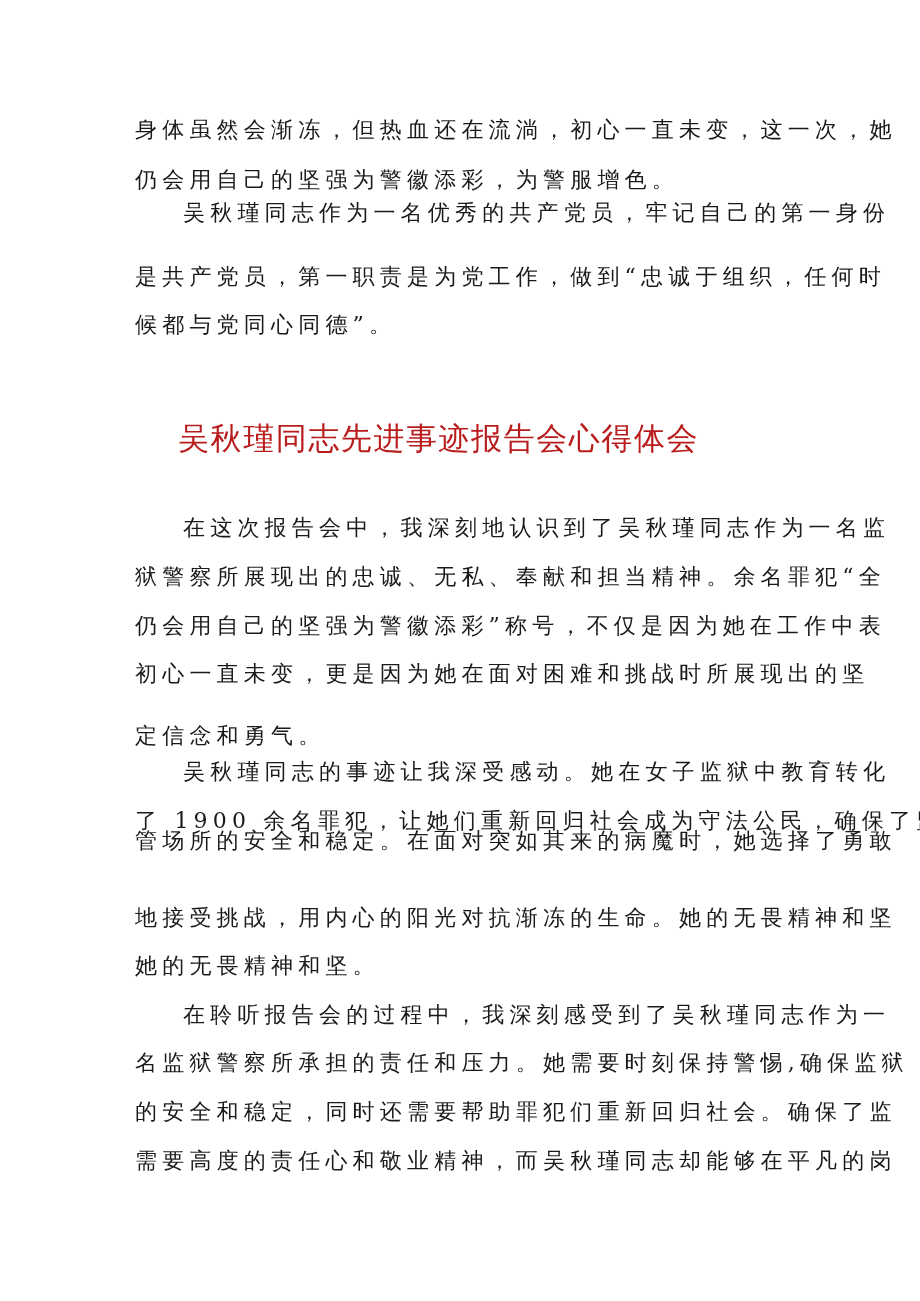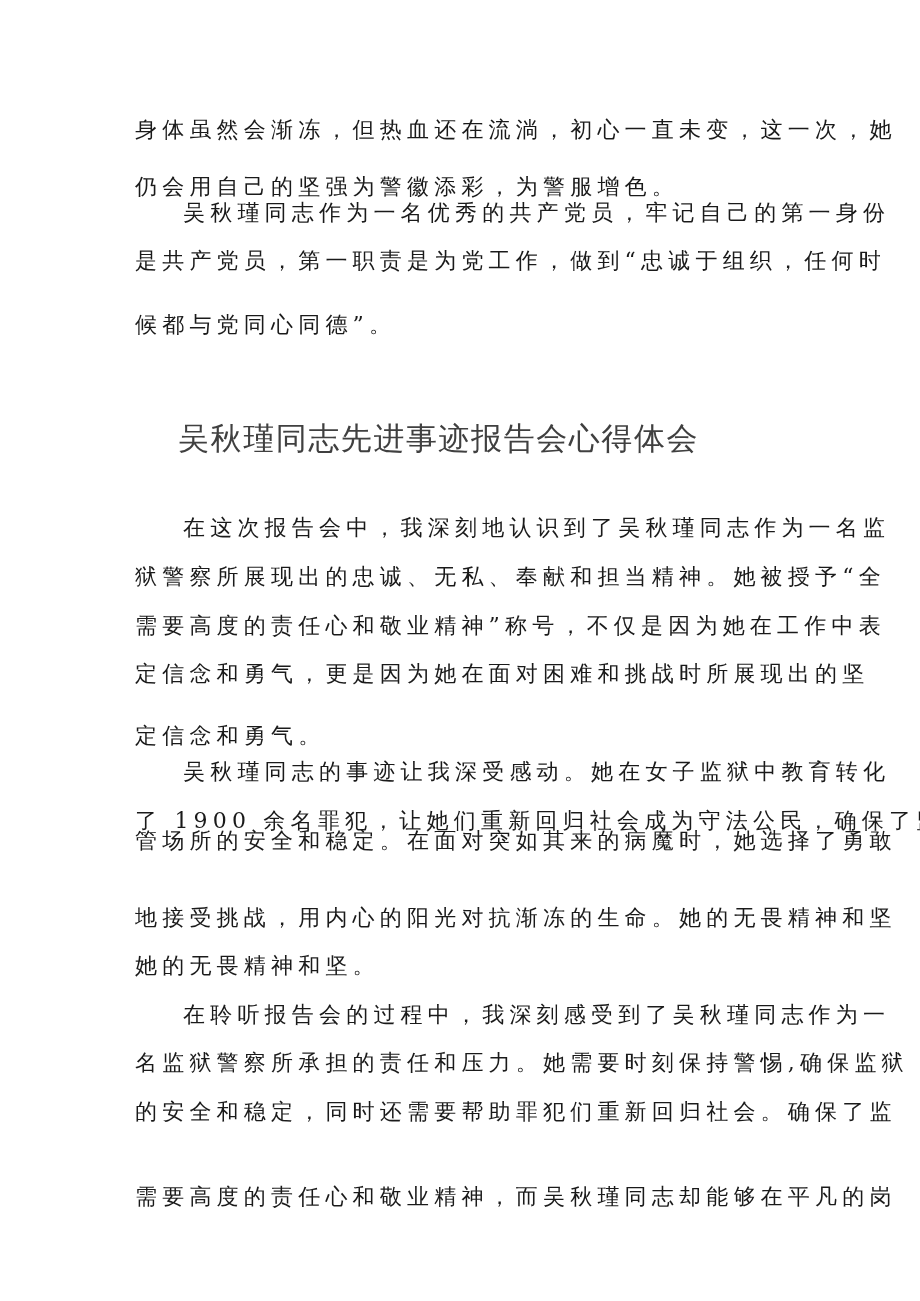"仍会用自己的坚强为警徽添彩，为警服增色。" div.line { top: 172px -> 165px }
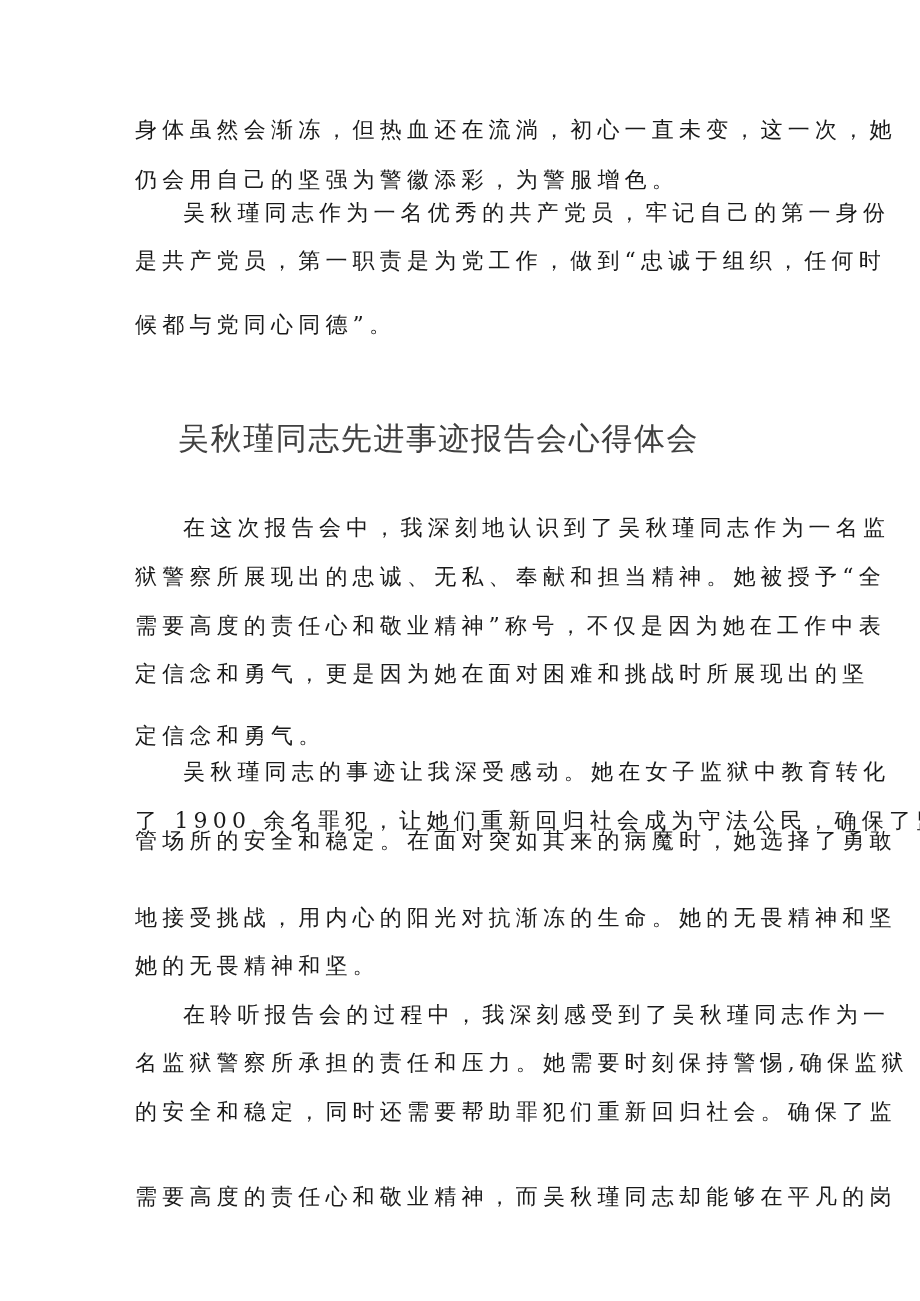"是共产党员，第一职责是为党工作，做到“忠诚于组织，任何时" div.line { top: 246px -> 262px }
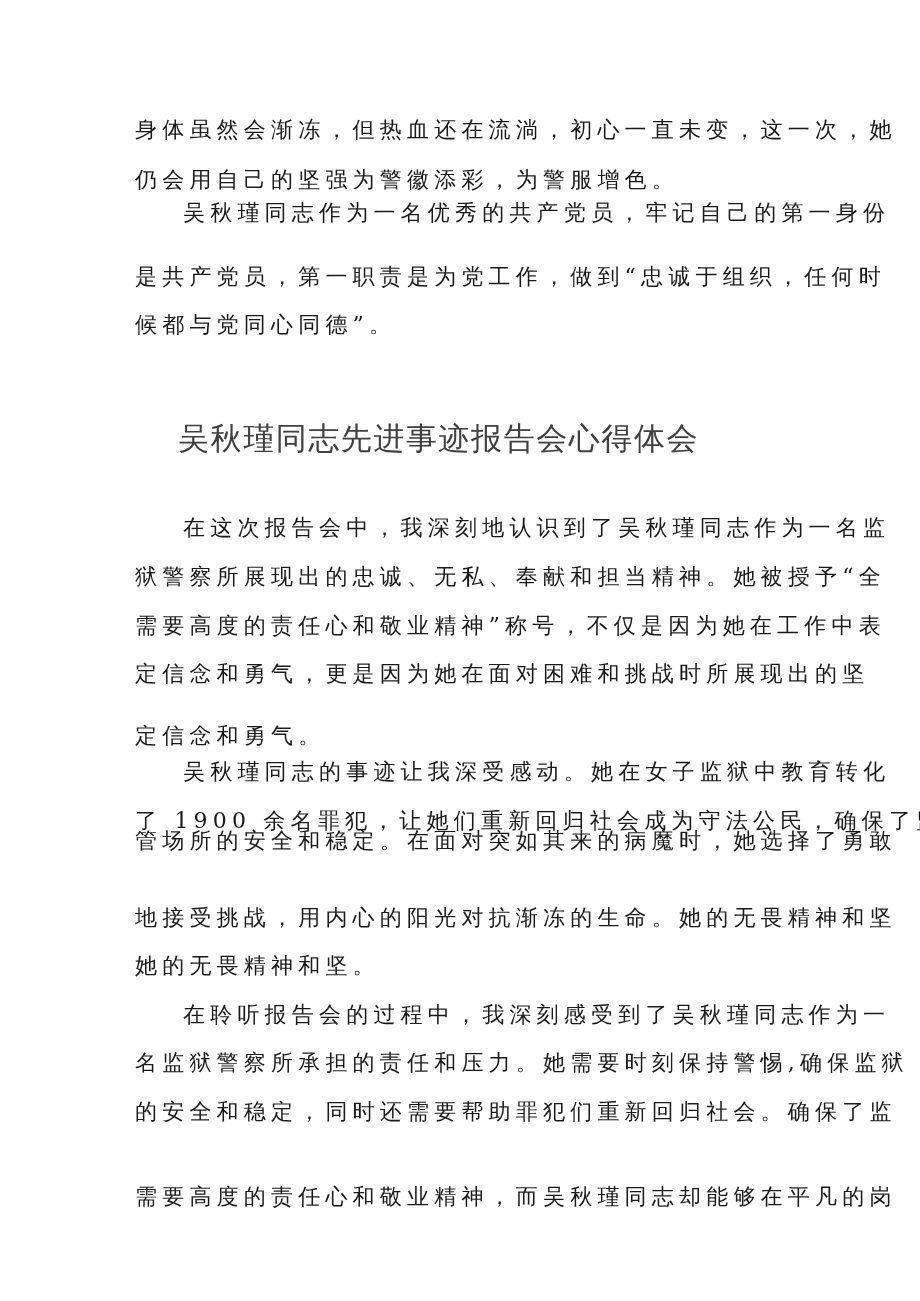"吴秋瑾同志先进事迹报告会心得体会" .title { color: #404040 -> #b91c1c }
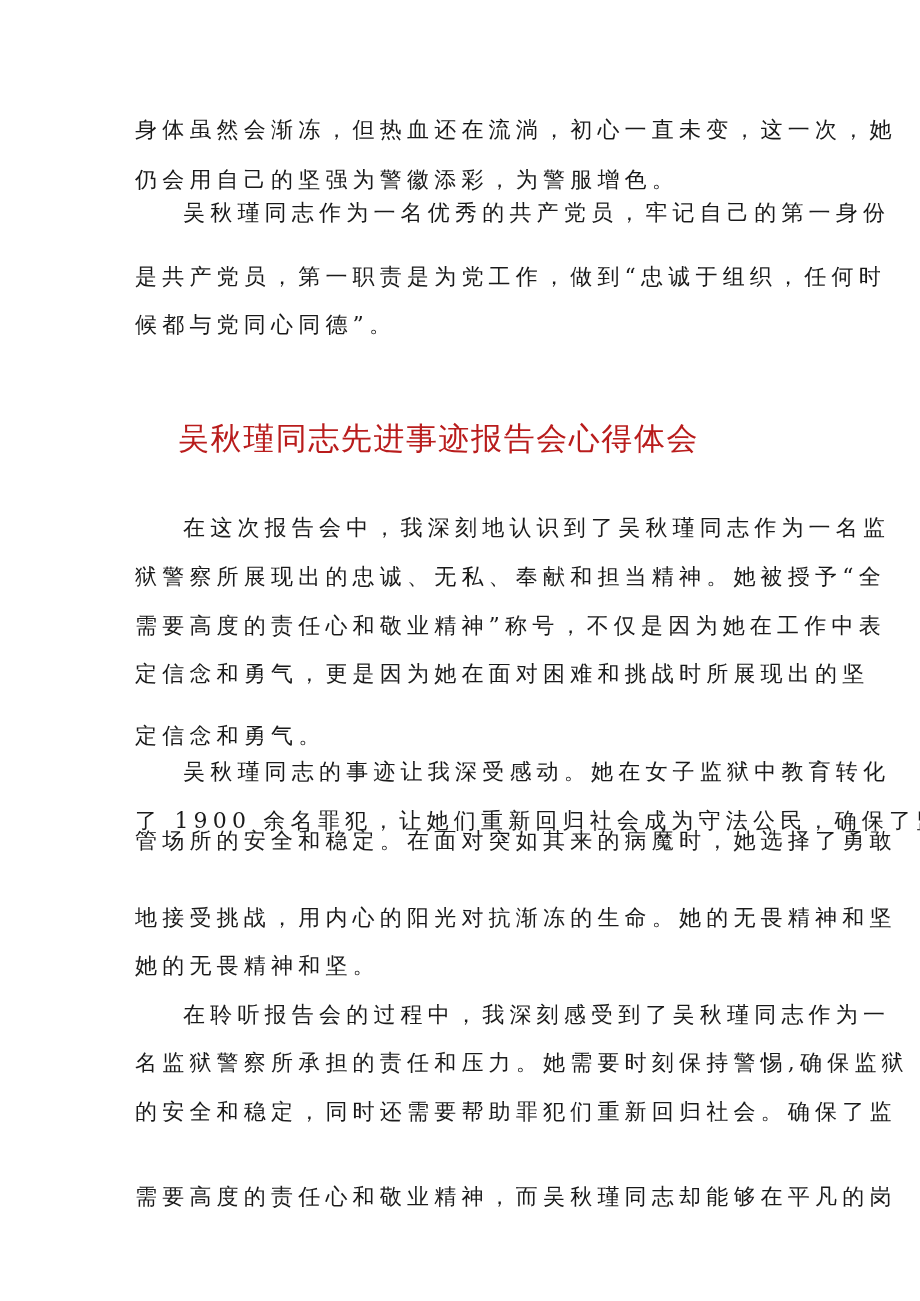"狱警察所展现出的忠诚、无私、奉献和担当精神。她被授予“全" div.line { text: 她被授予 -> 余名罪犯 }
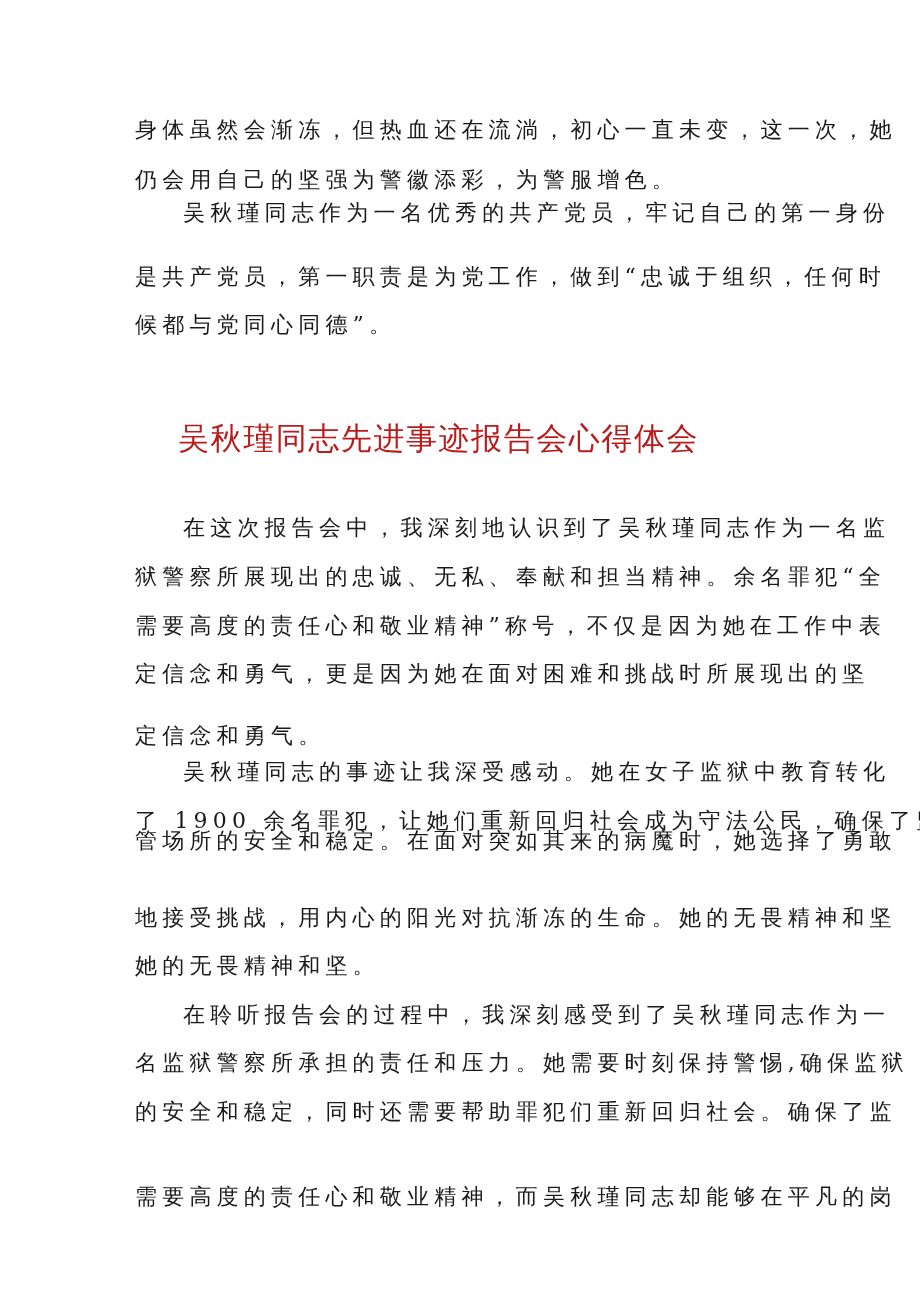"需要高度的责任心和敬业精神”称号，不仅是因为她在工作中表" div.line { text: 需要高度的责任心和敬业精神 -> 仍会用自己的坚强为警徽添彩 }
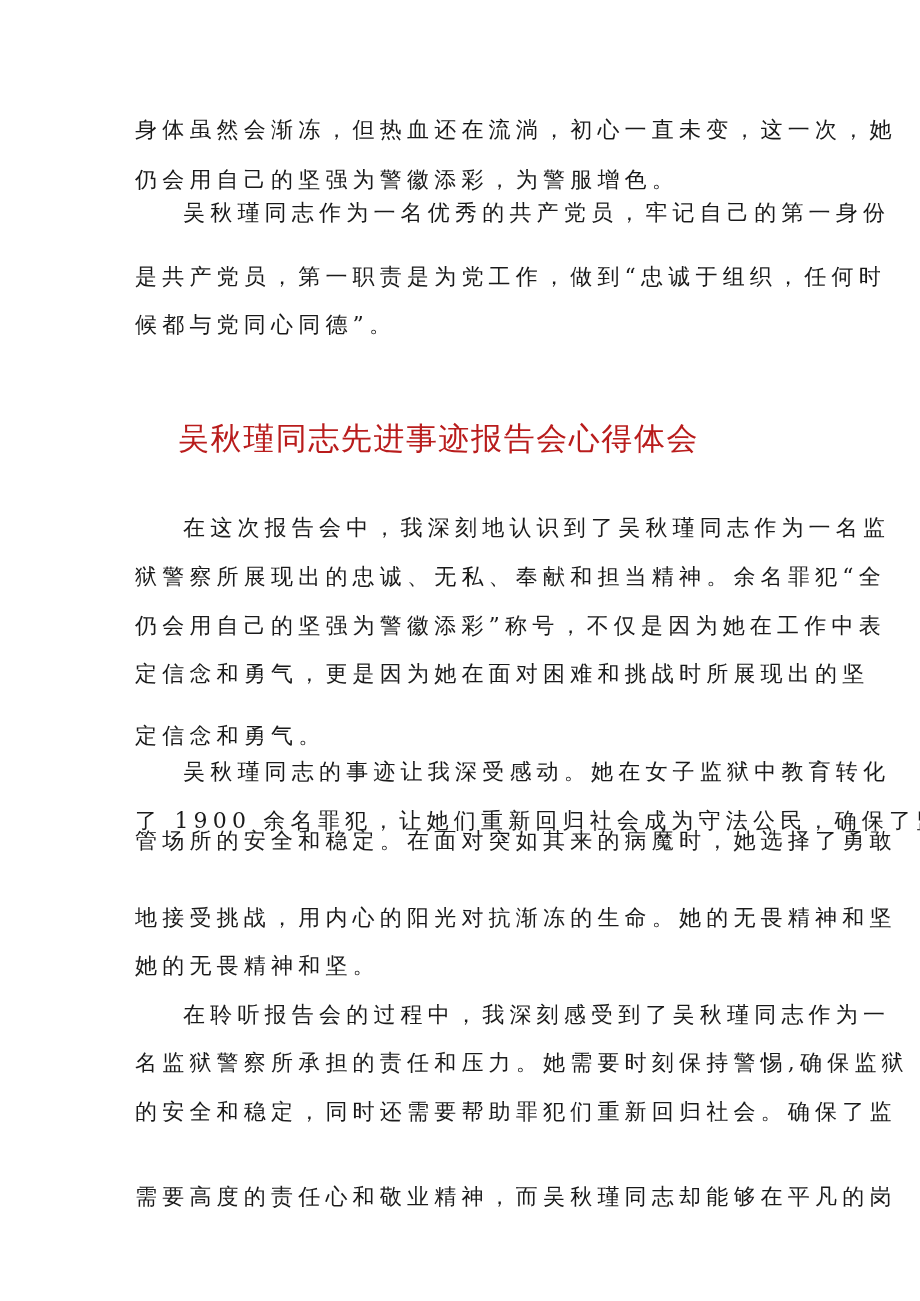"定信念和勇气，更是因为她在面对困难和挑战时所展现出的坚" div.line { text: 定信念和勇气 -> 初心一直未变 }
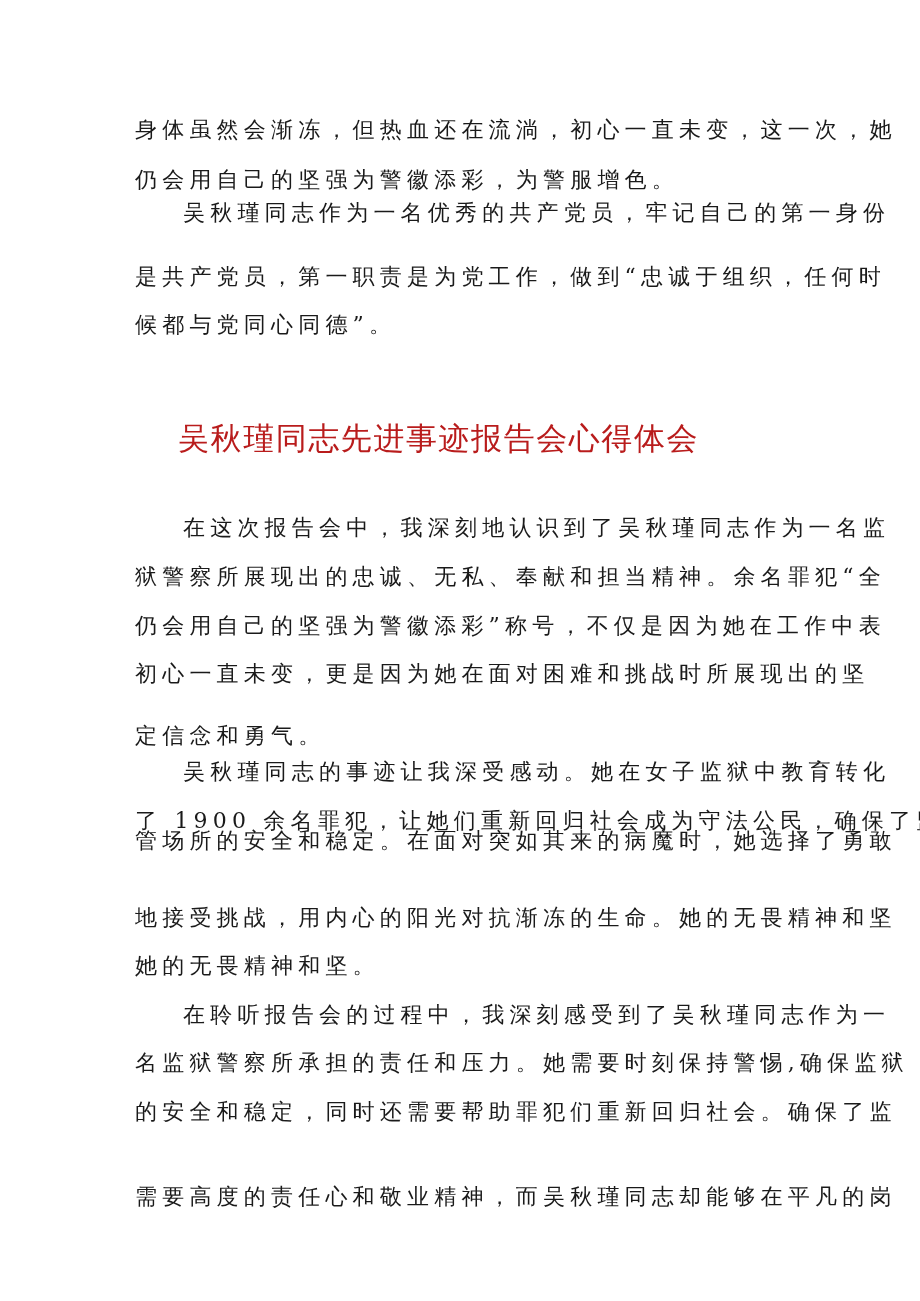"需要高度的责任心和敬业精神，而吴秋瑾同志却能够在平凡的岗" div.line { top: 1182px -> 1146px }
